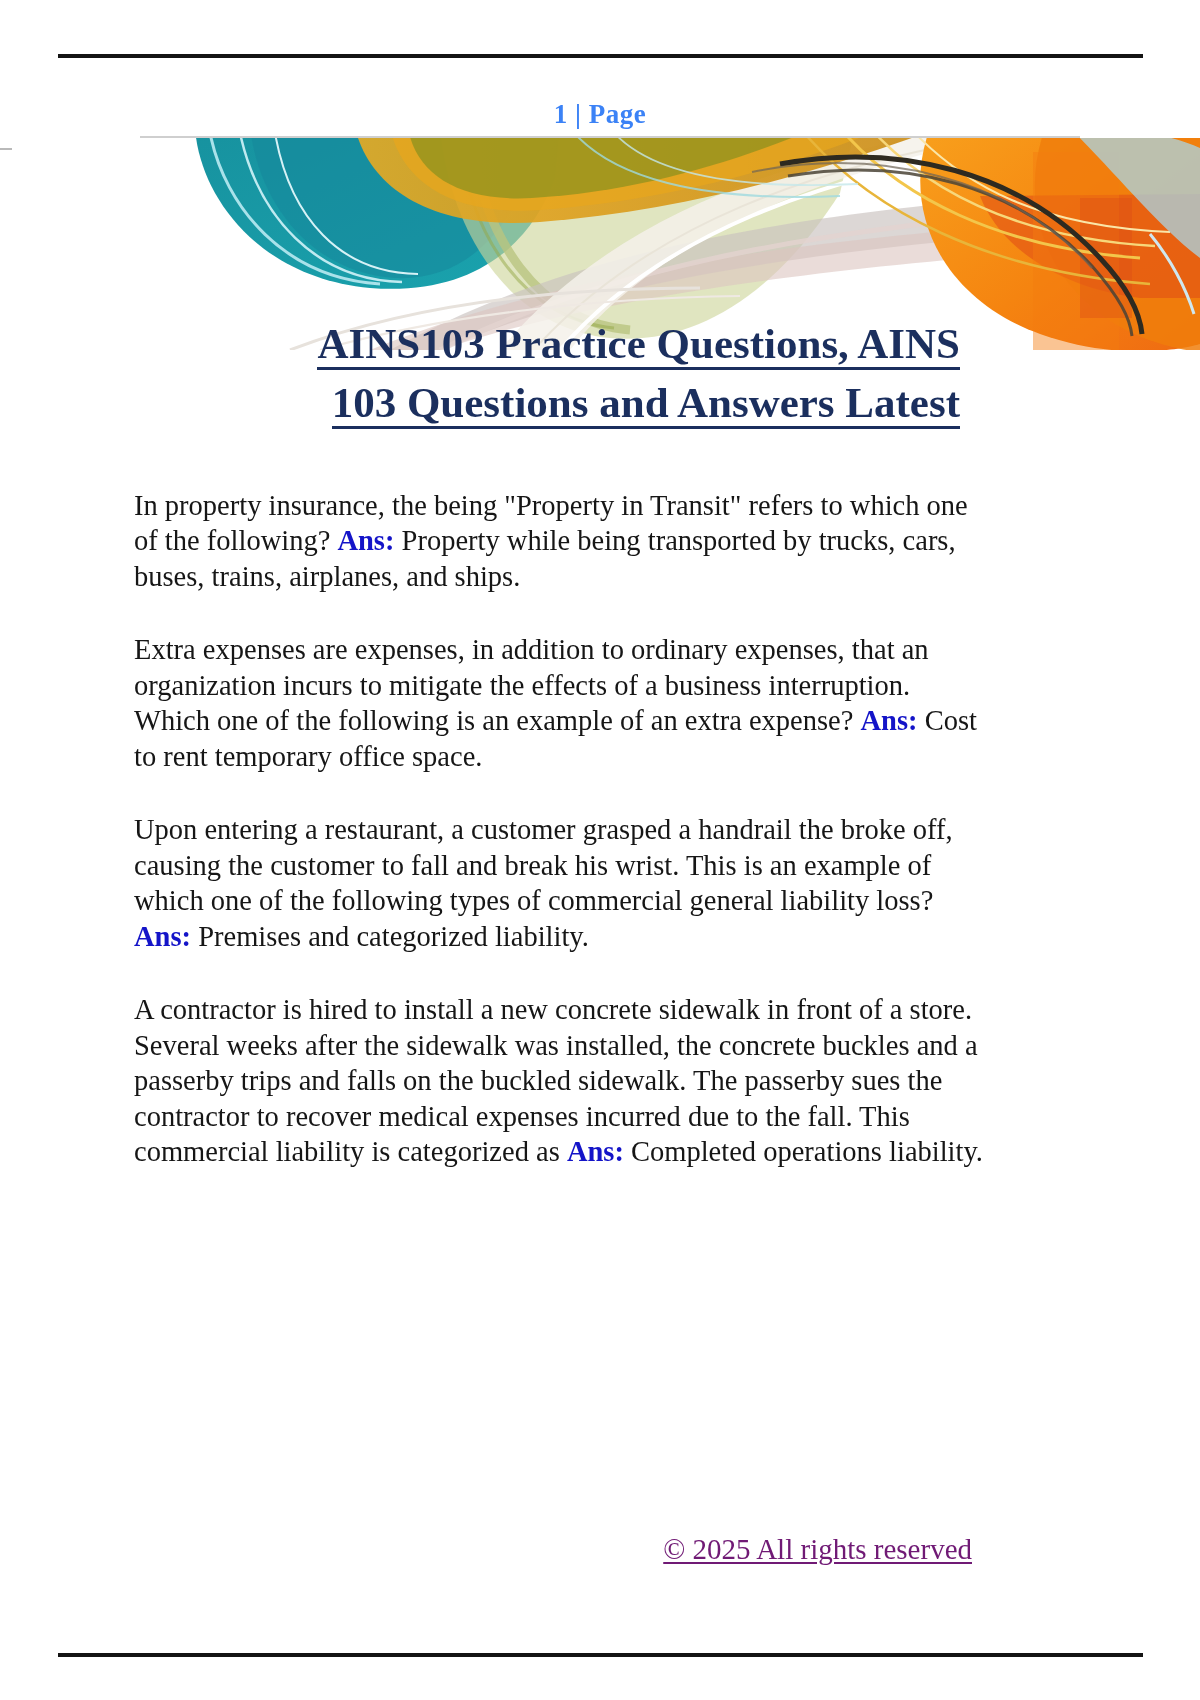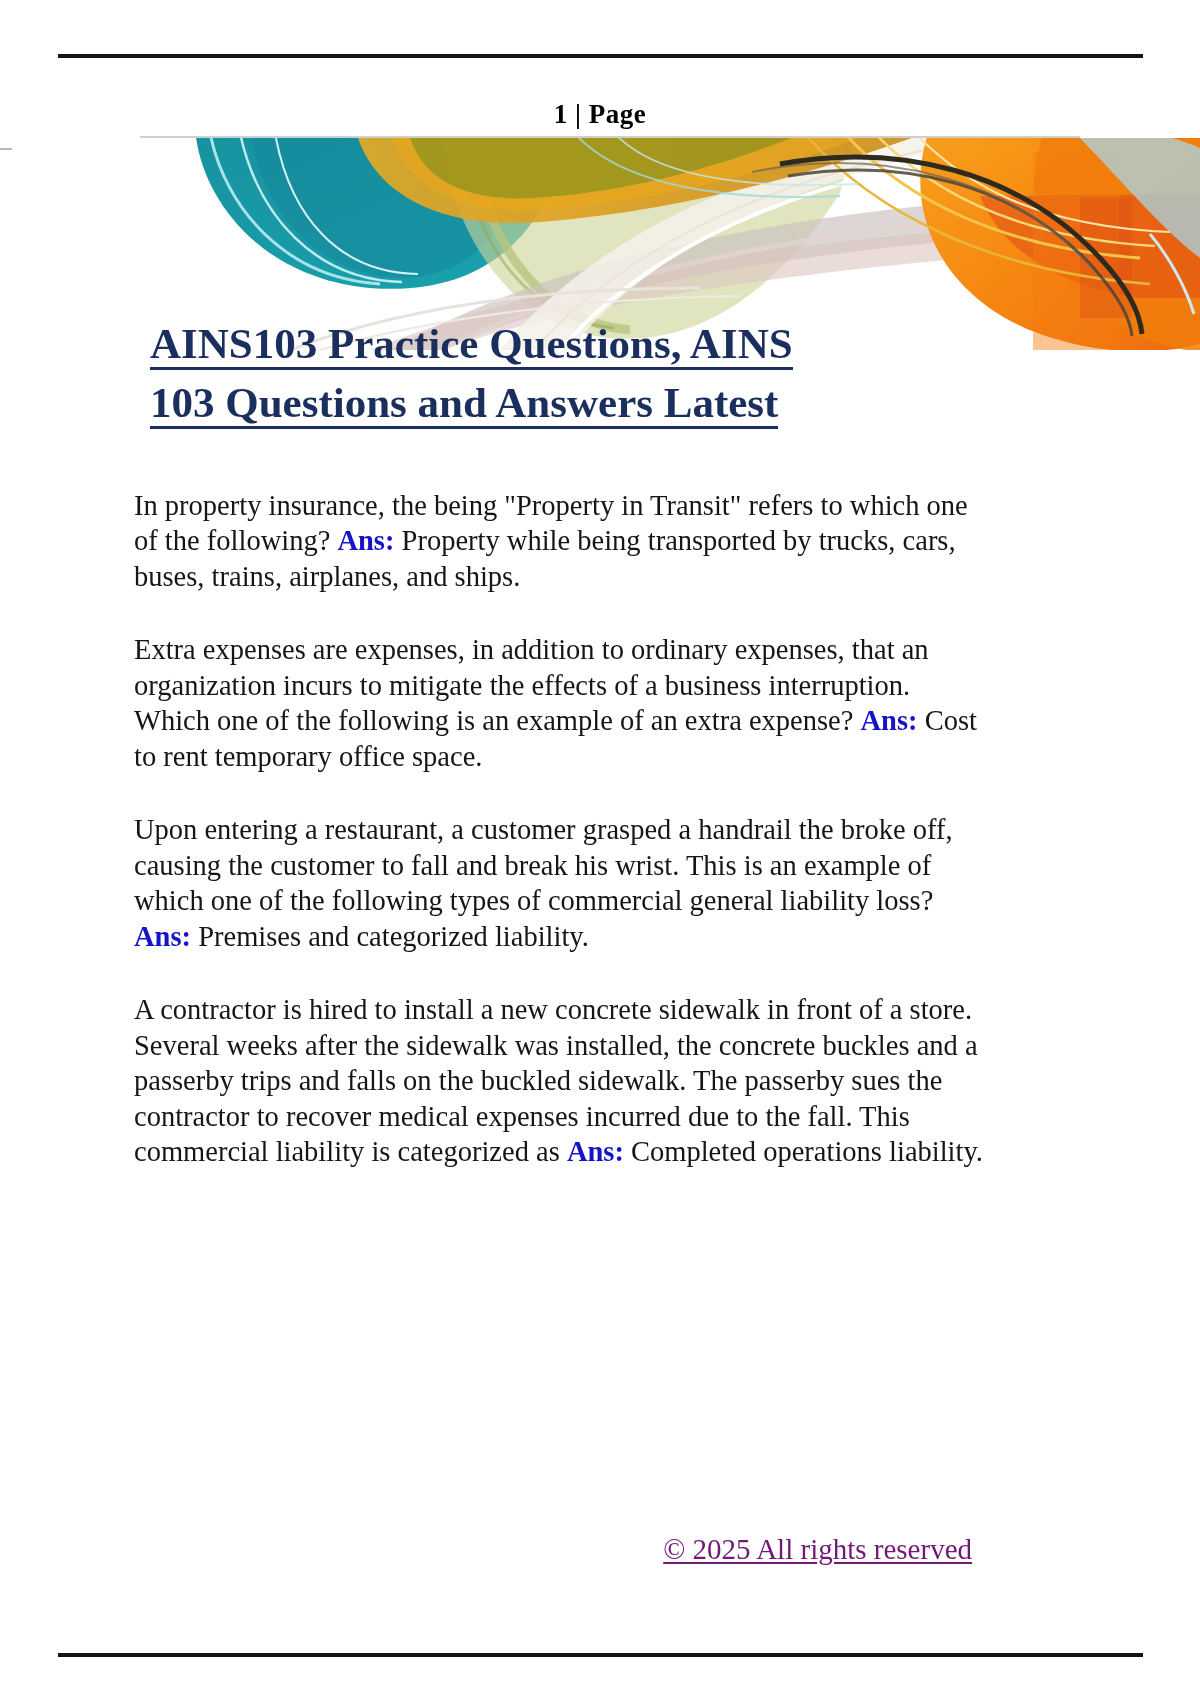"1 | Page" .page-number { color: #000000 -> #3b82f6 }
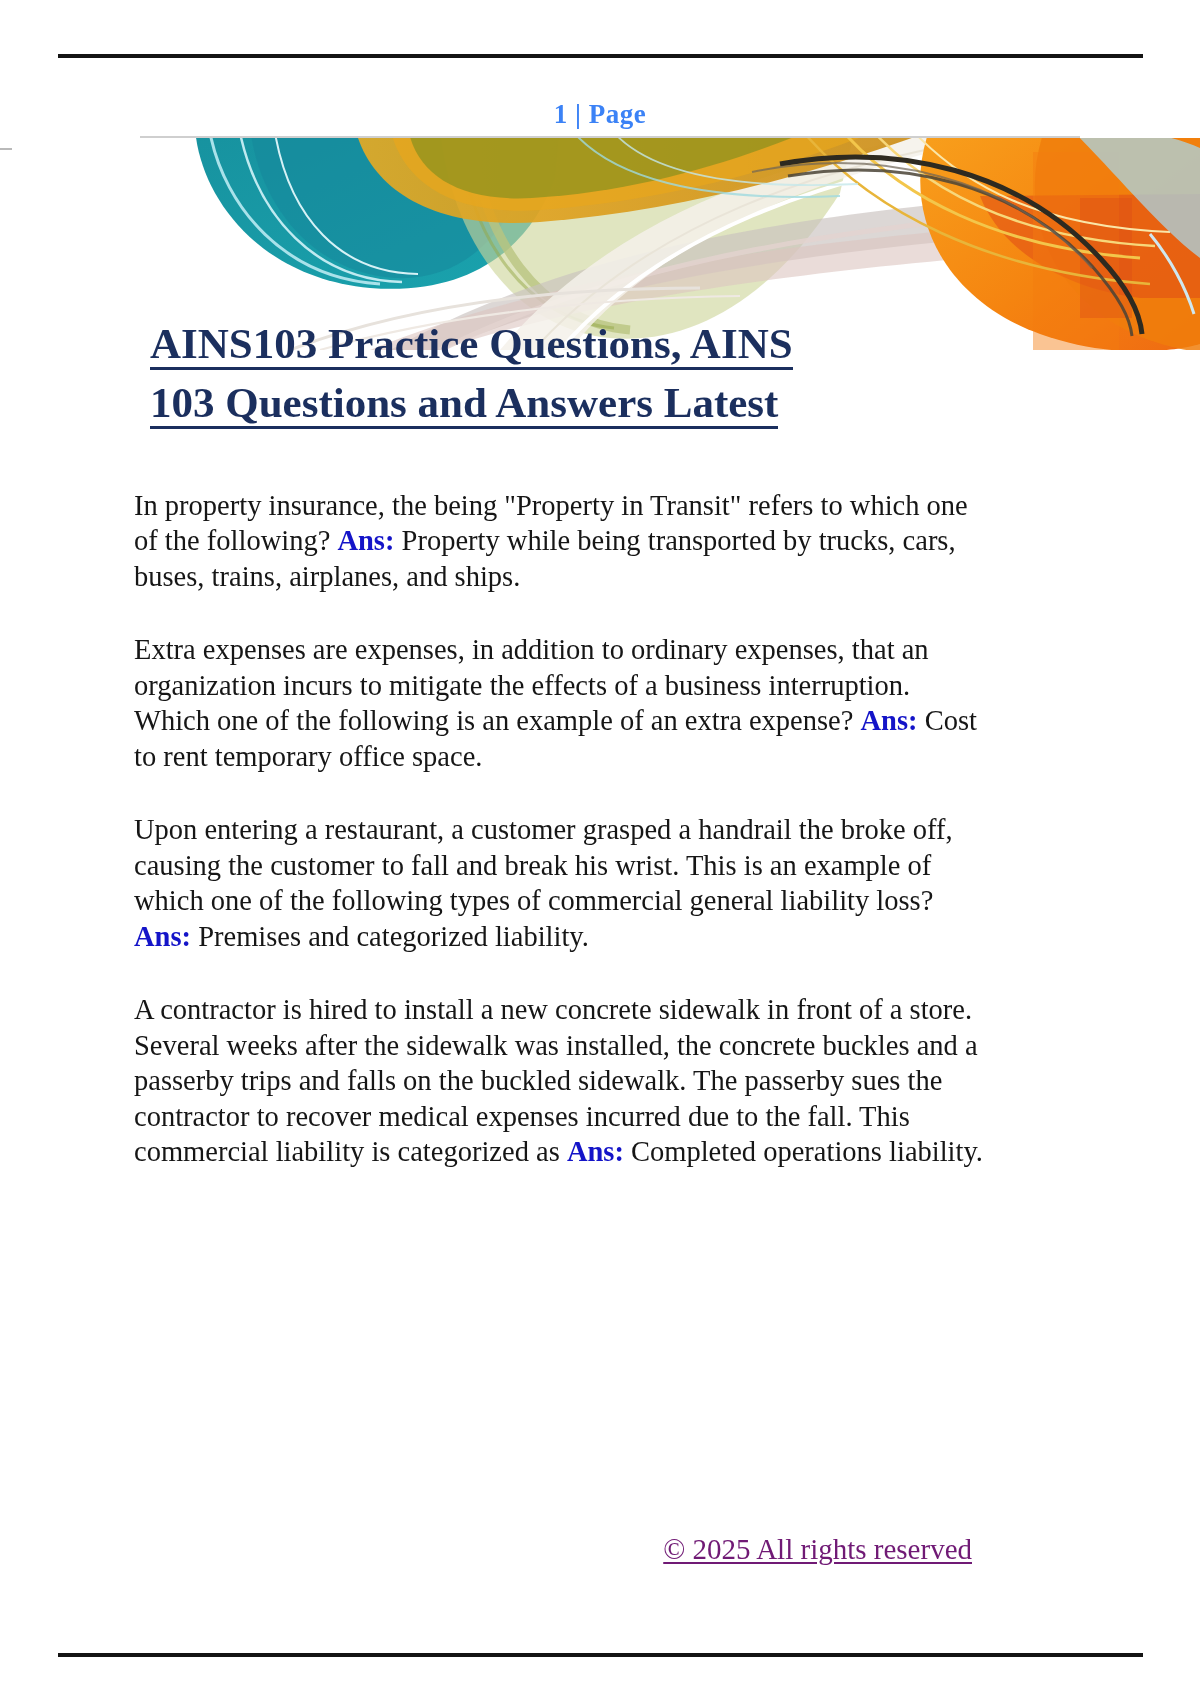"AINS103 Practice Questions, AINS" .doc-title { text-align: left -> right }
